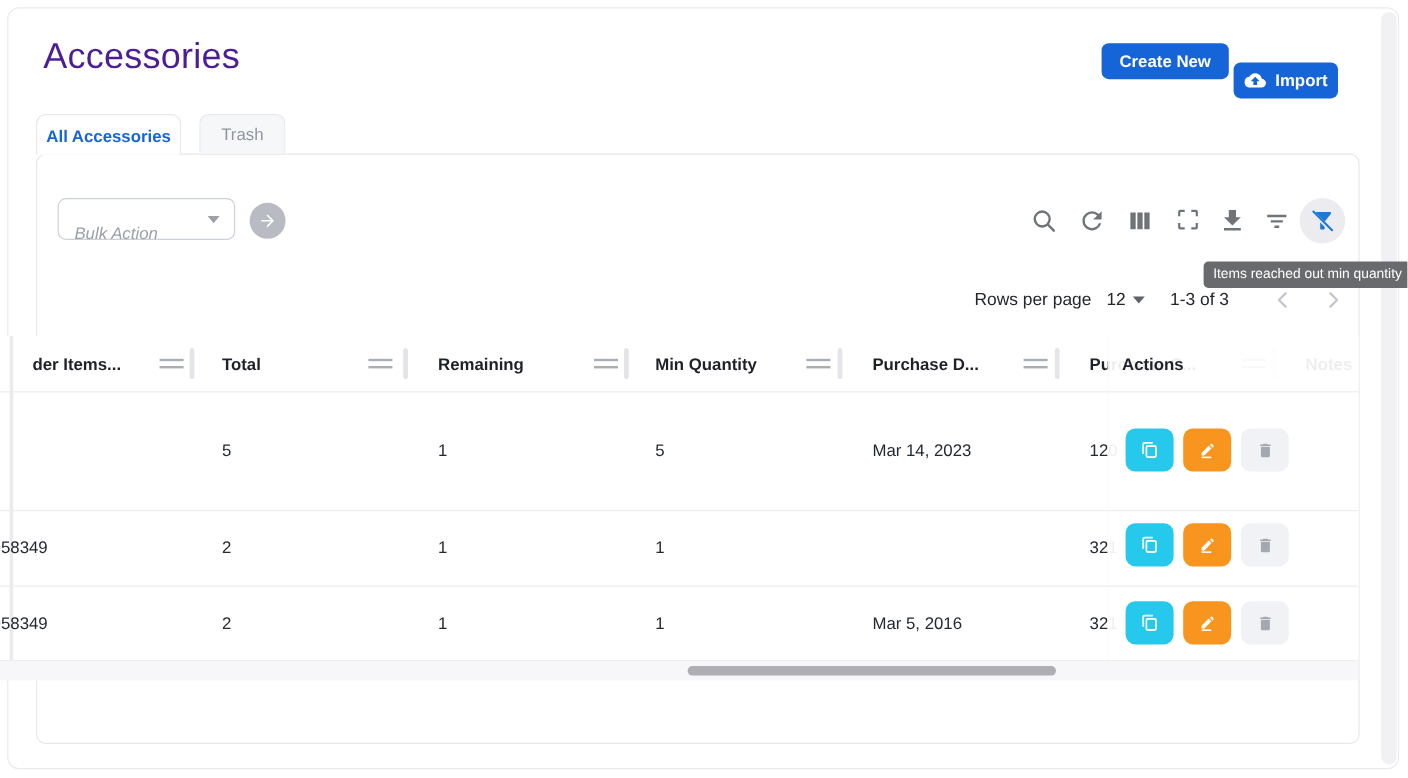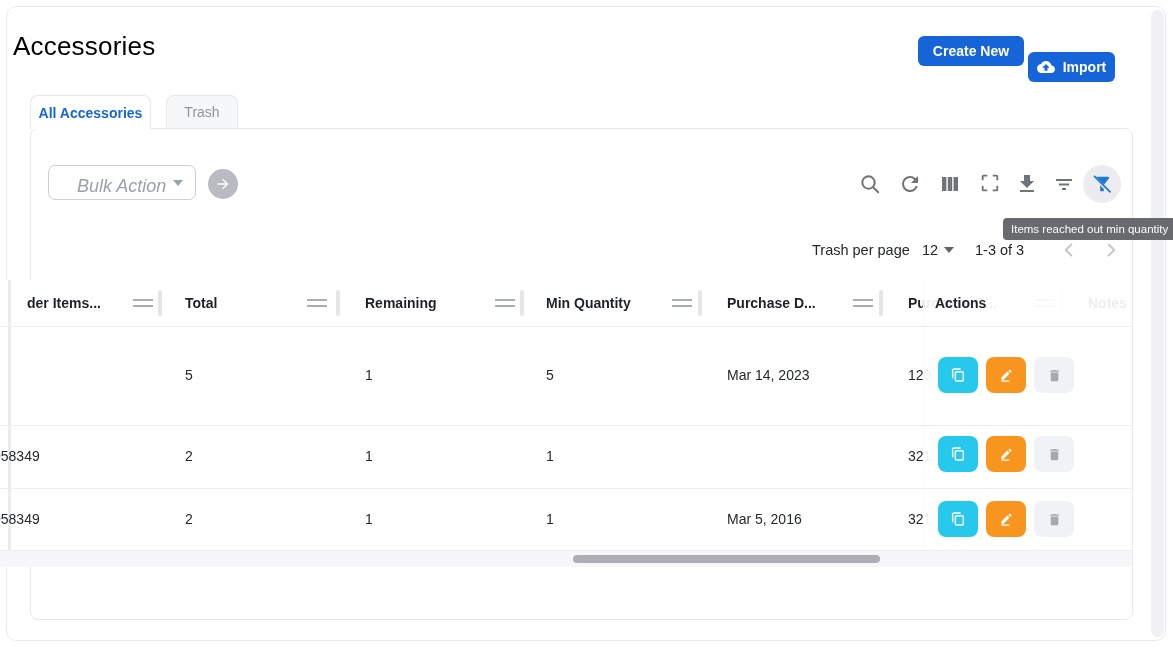"Accessories" .page-title { color: #000000 -> #4c1d95; font-size: 26px -> 30px; left: 13px -> 36px }
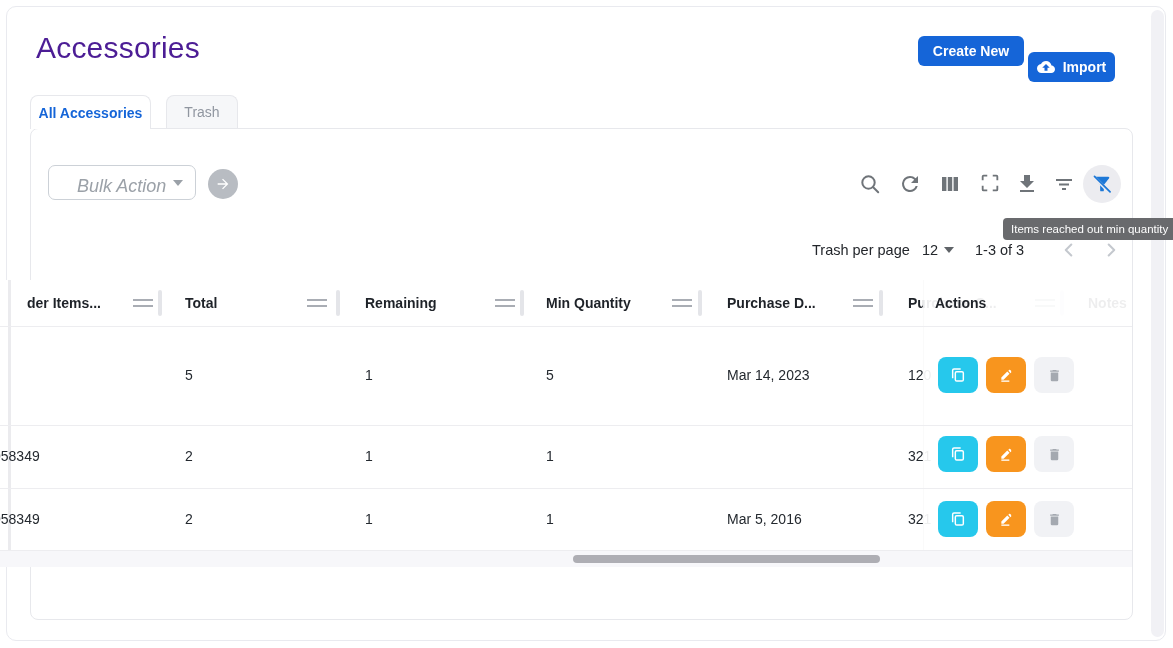"Bulk Action" .bulk-select .ph { font-size: 18px -> 14px; margin-left: 15px -> none; top: 4px -> 12px }
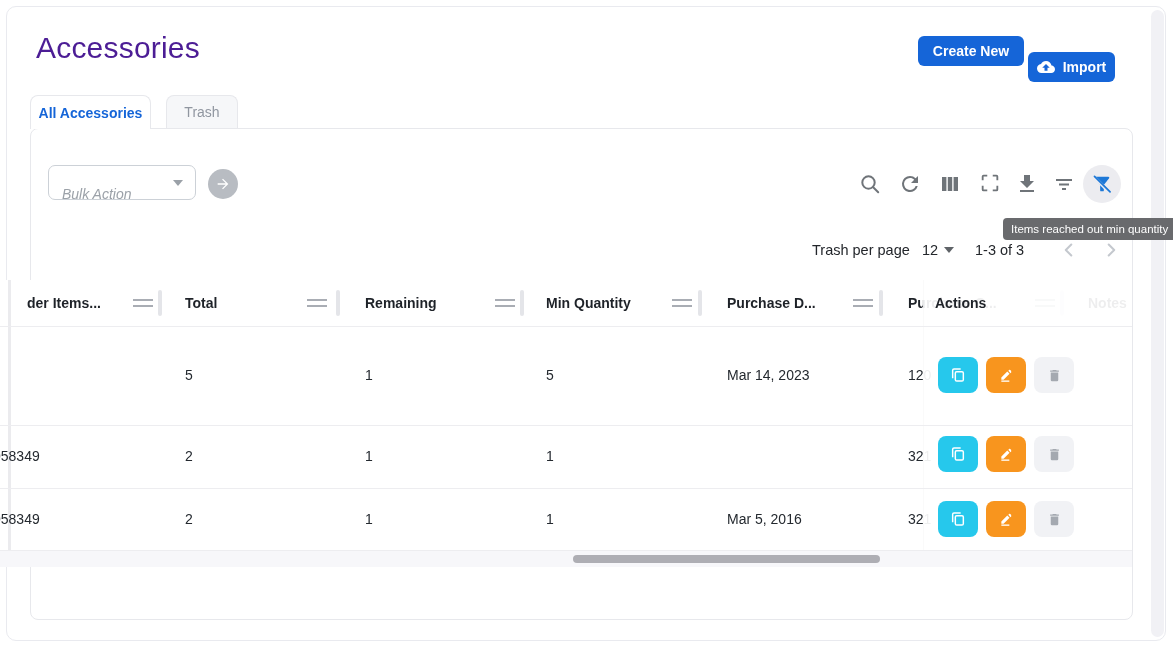"Trash per page" span.abs { text: Trash -> Rows }
